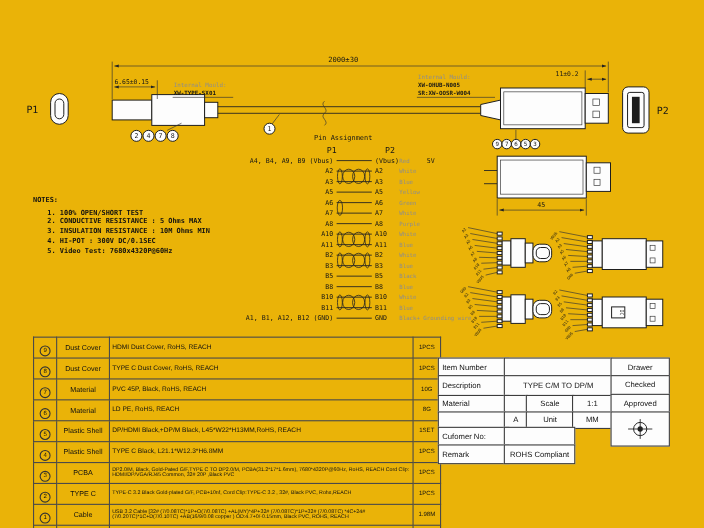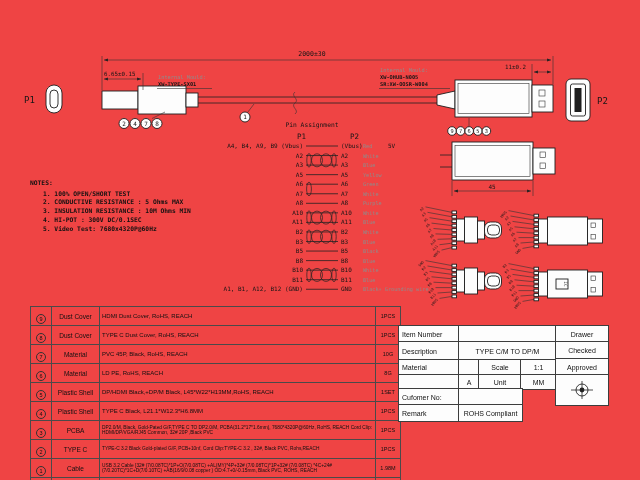"2000±30" #page { background: #ef4444 -> #eab308 }
